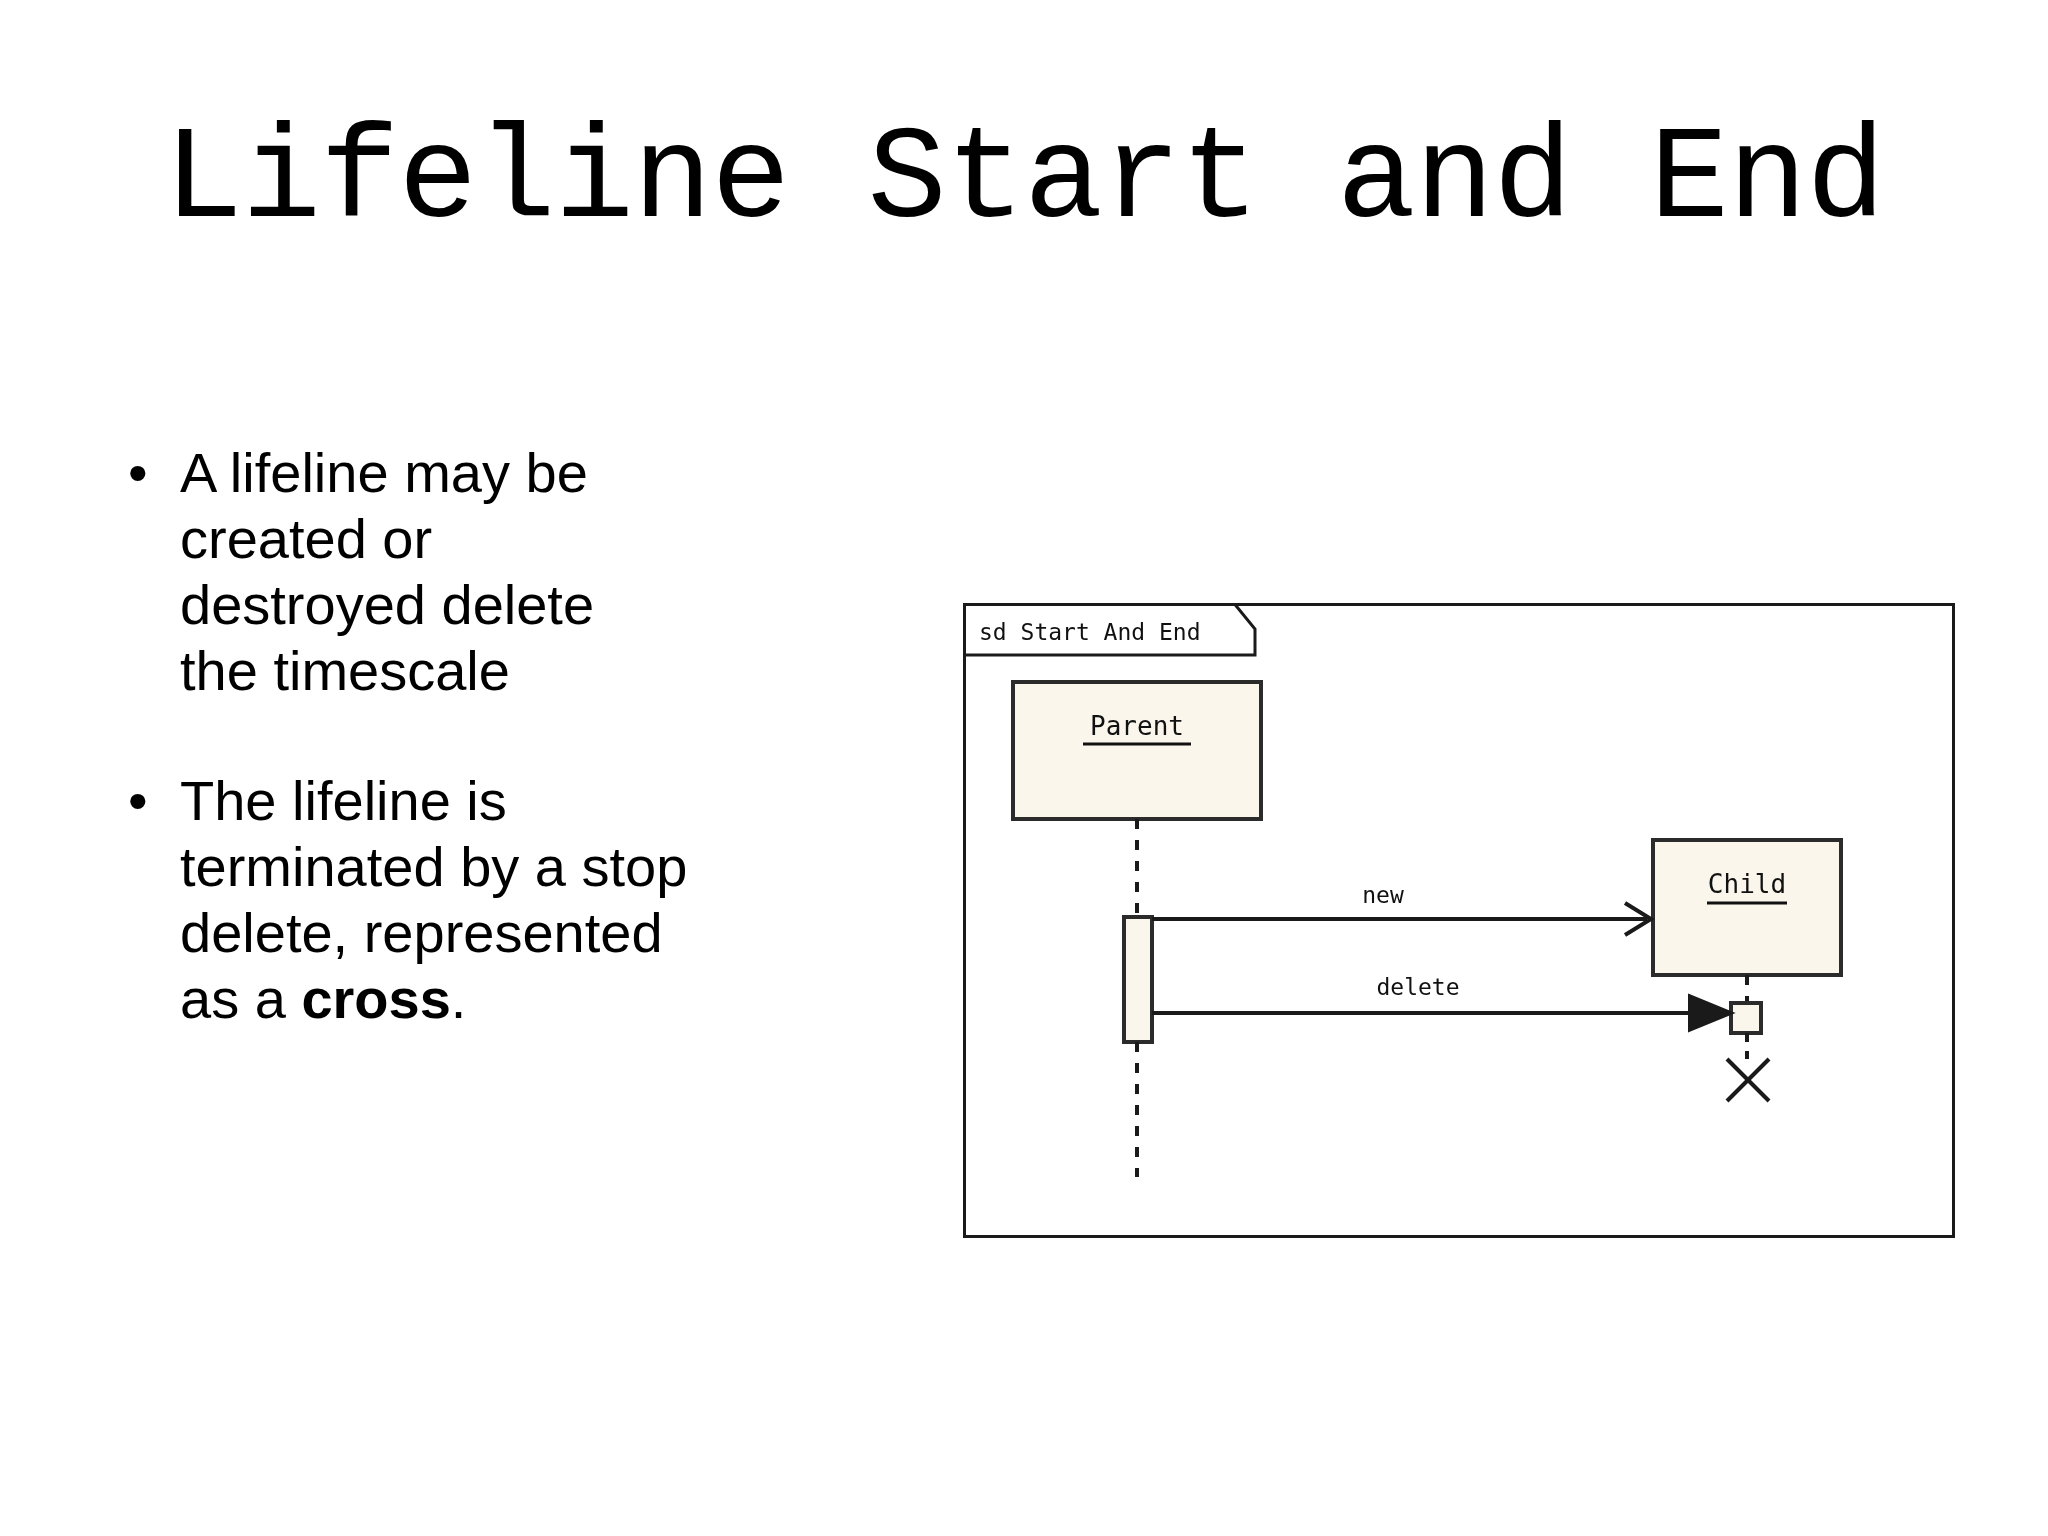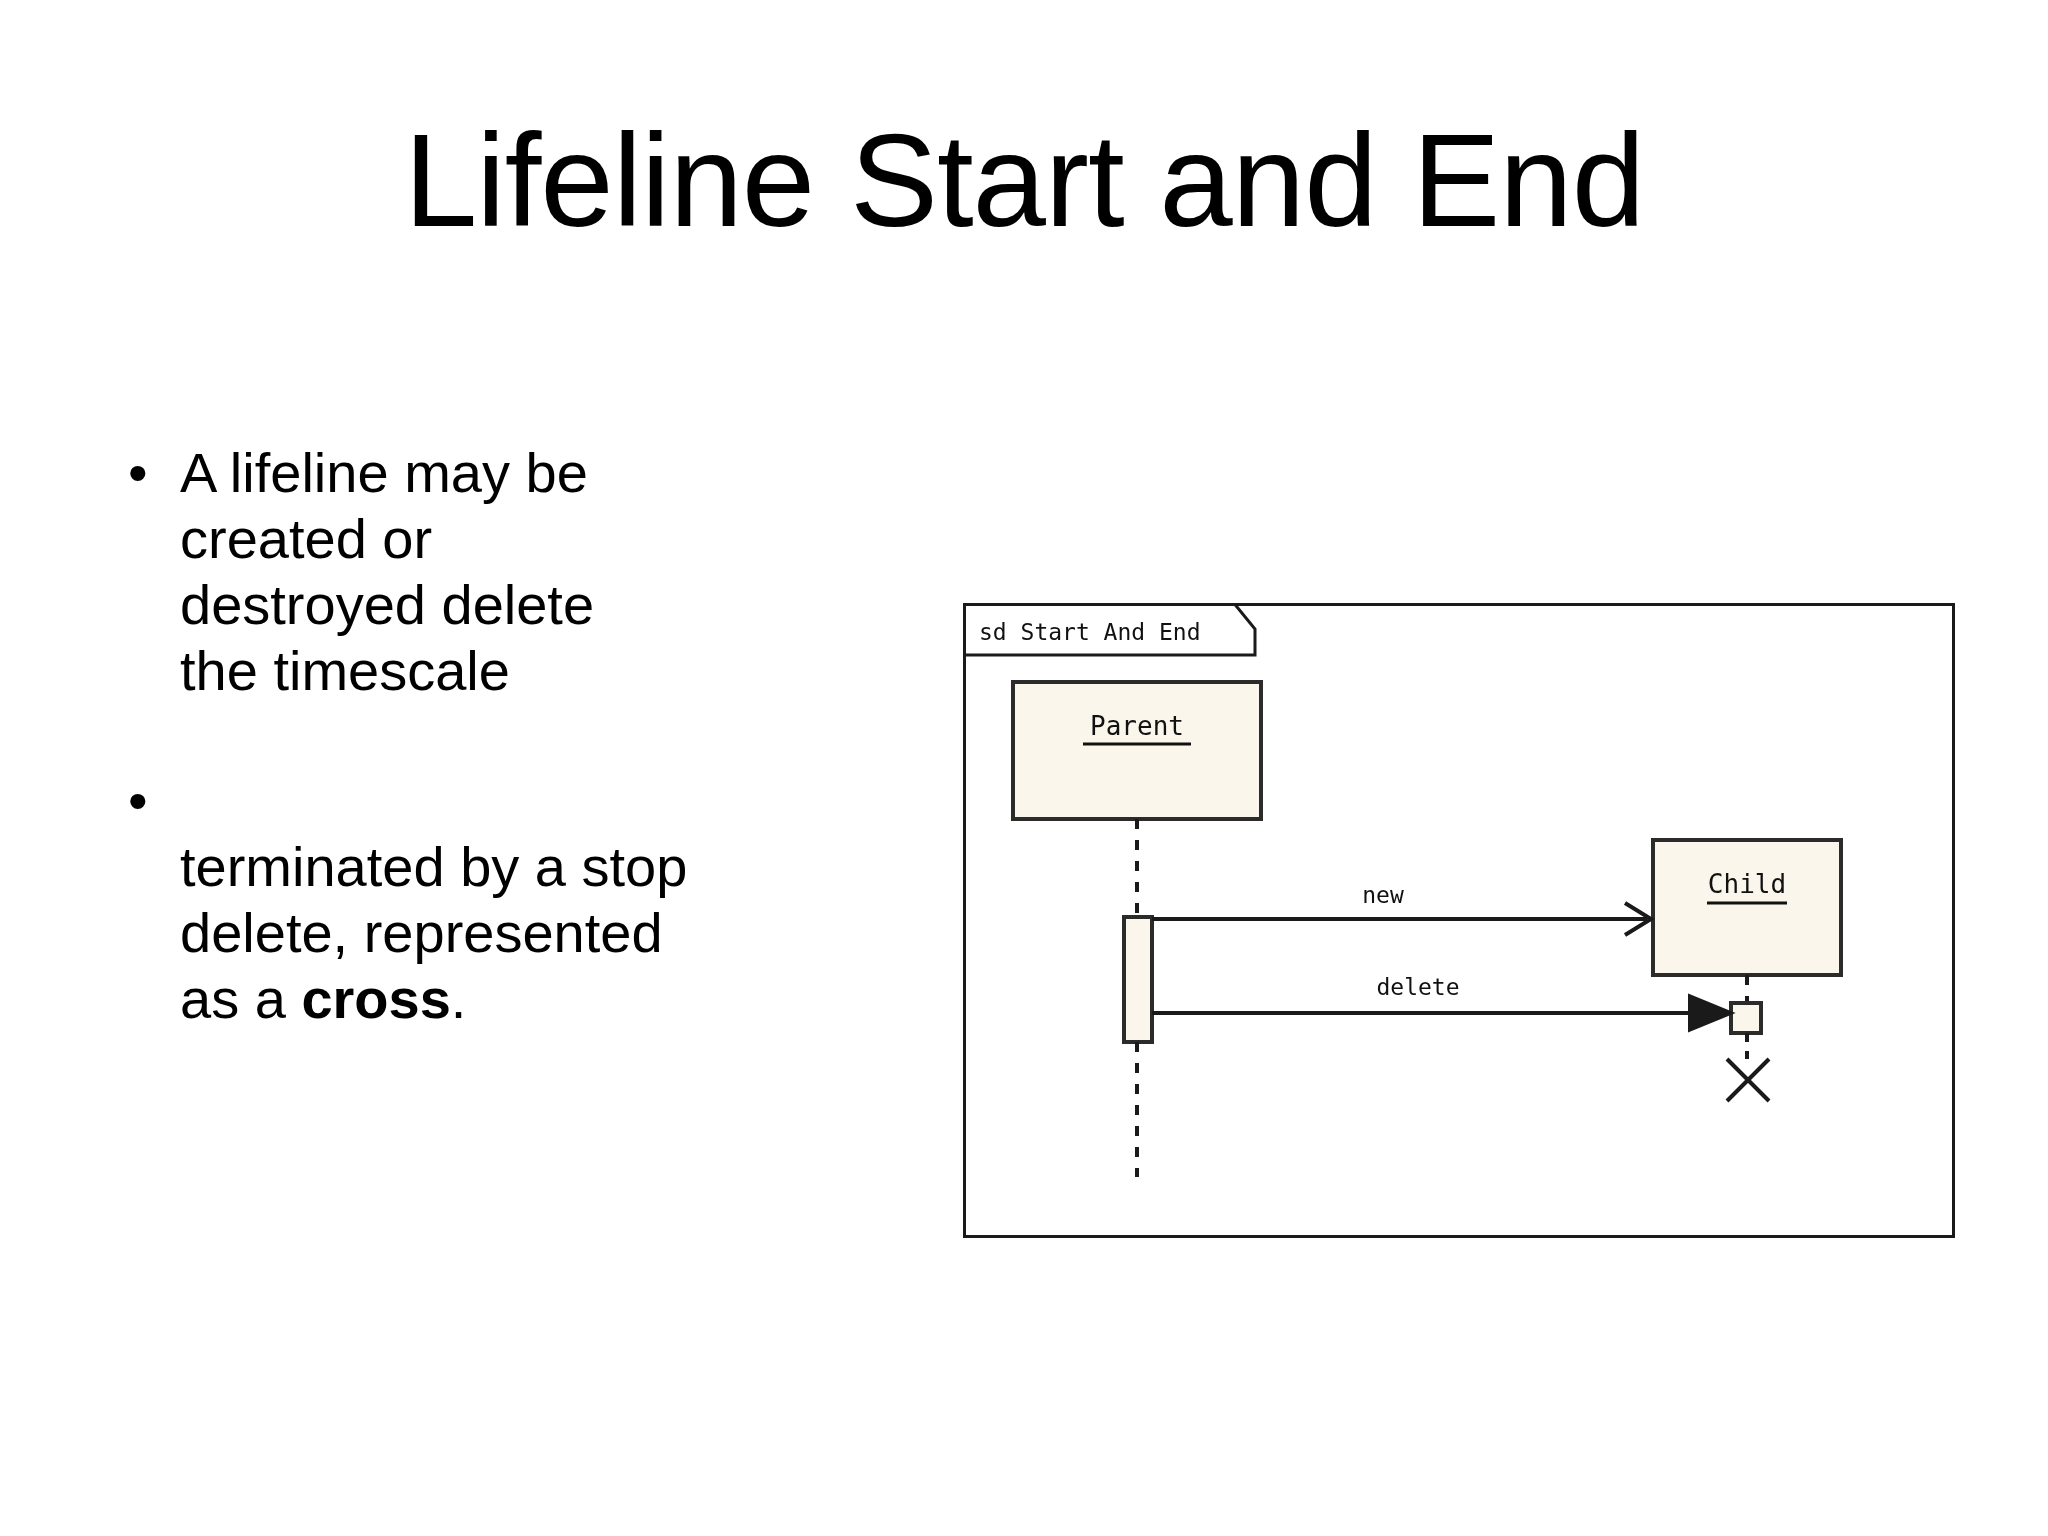"Lifeline Start and End" #slide-title { font-family: Liberation Sans, sans-serif -> Liberation Mono, monospace }
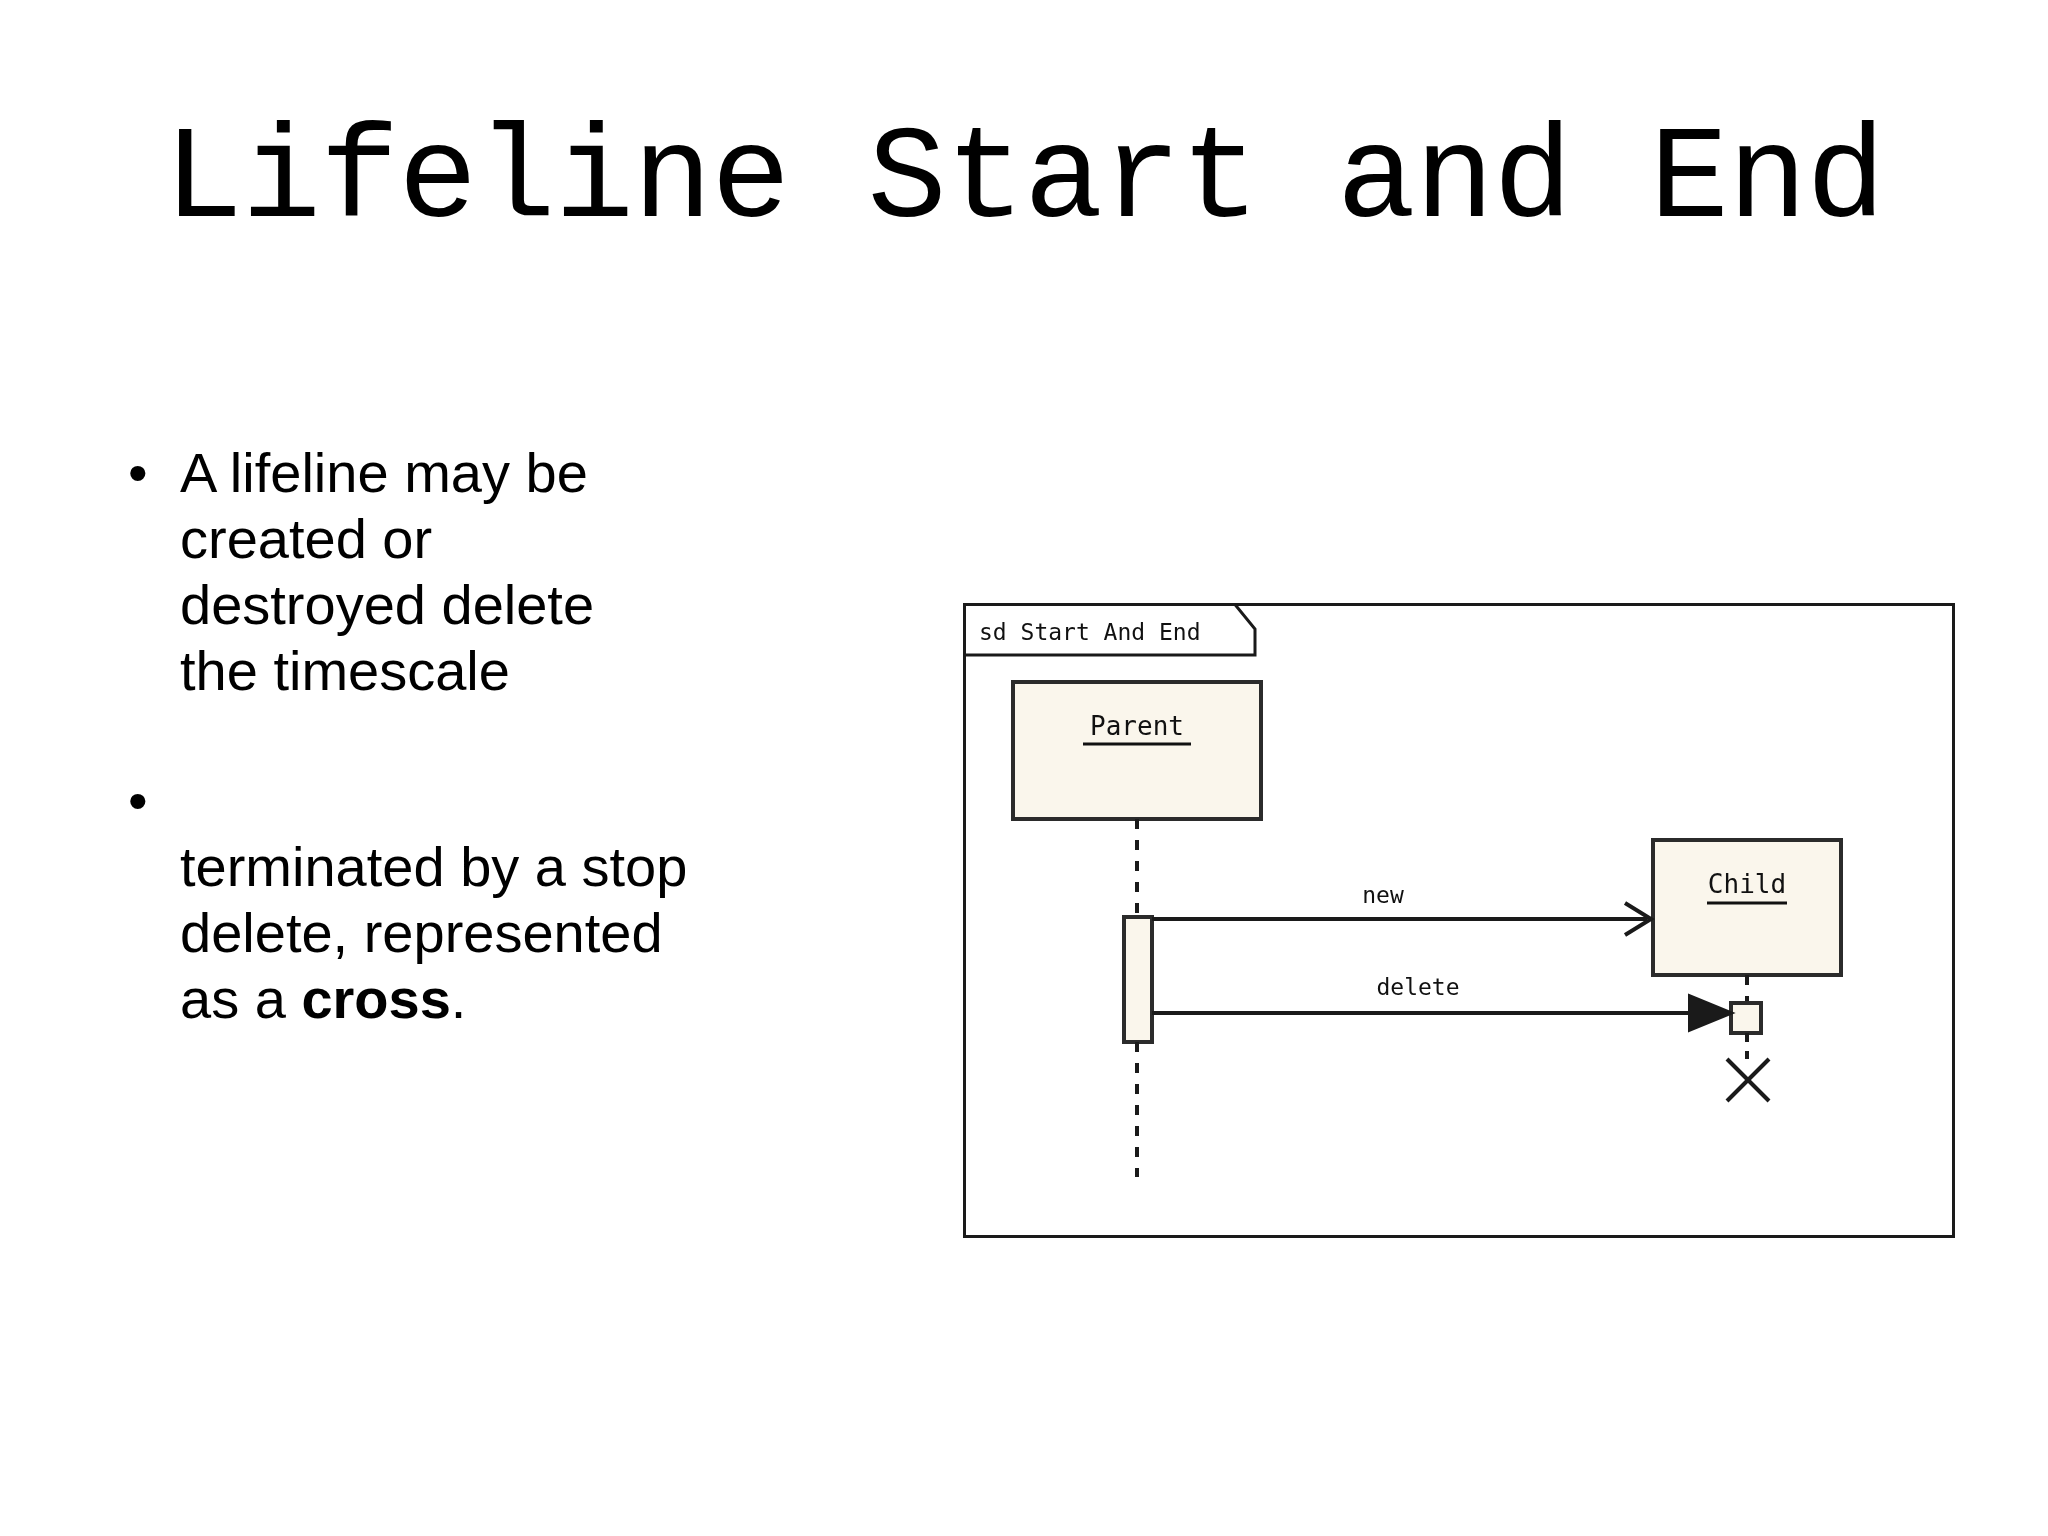"The lifeline is" span { html: none -> <span>The lifeline is</span> }
